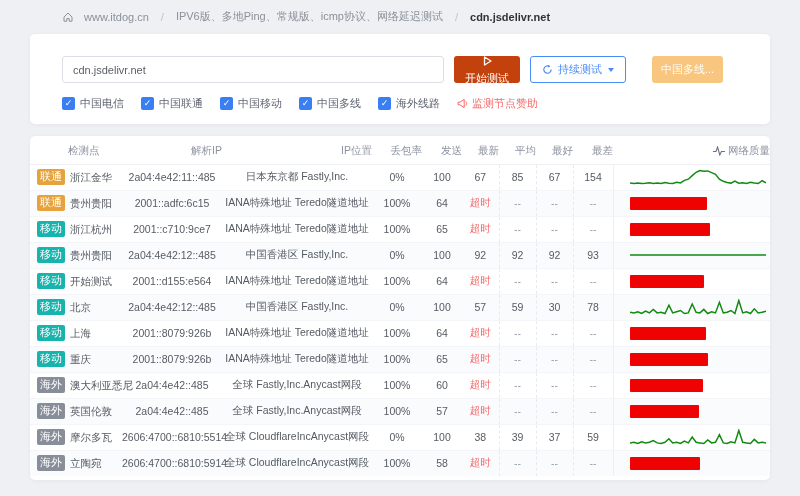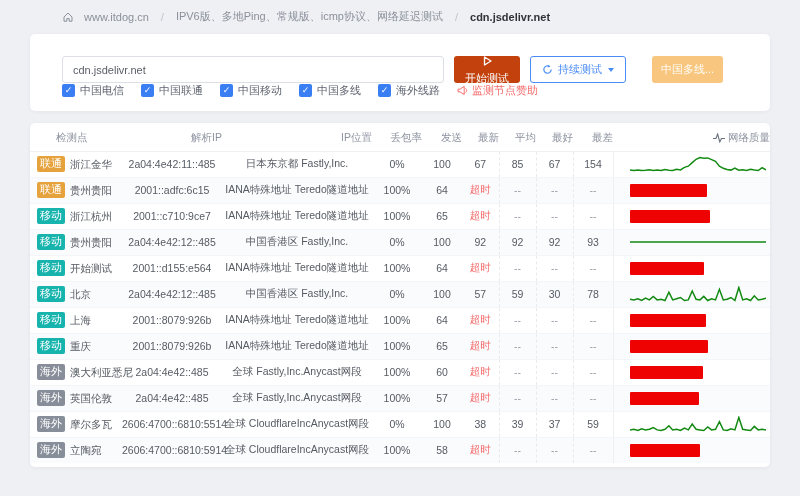"中国电信" .check-row { margin-top: none -> 13px }
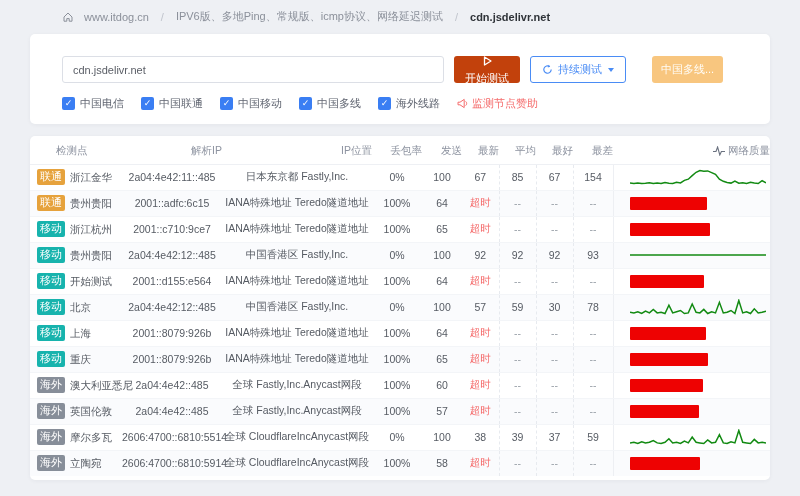"检测点" thead th.h-node { padding-left: 26px -> 38px }
